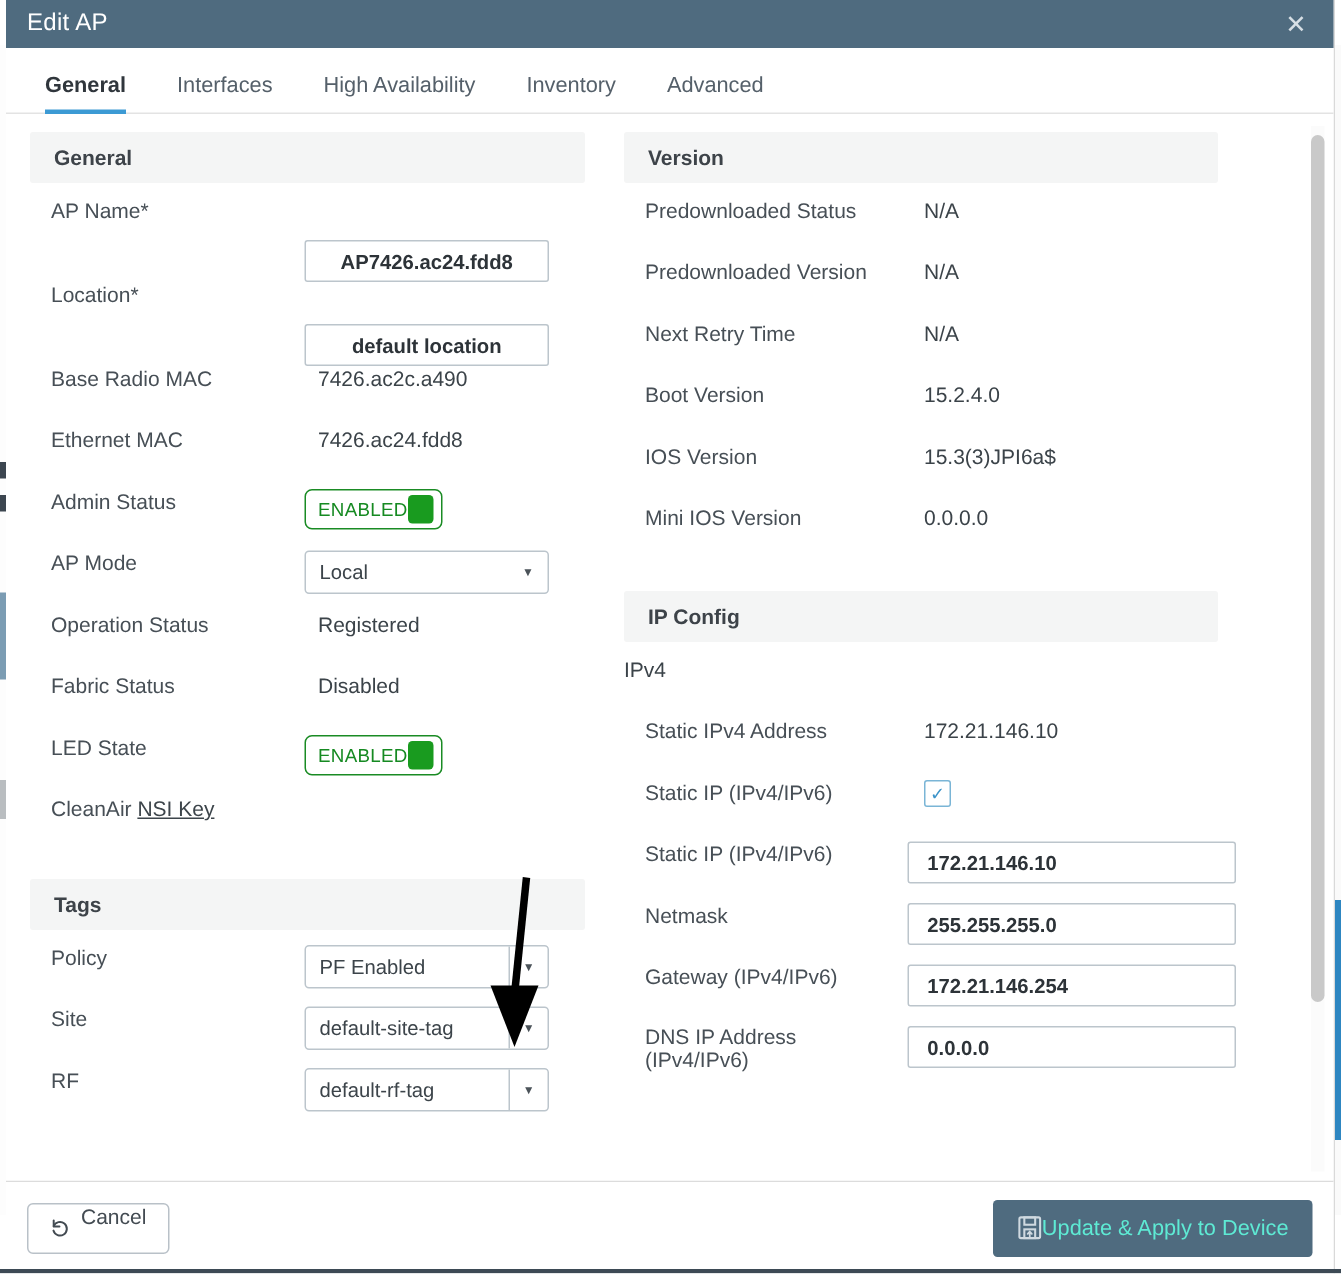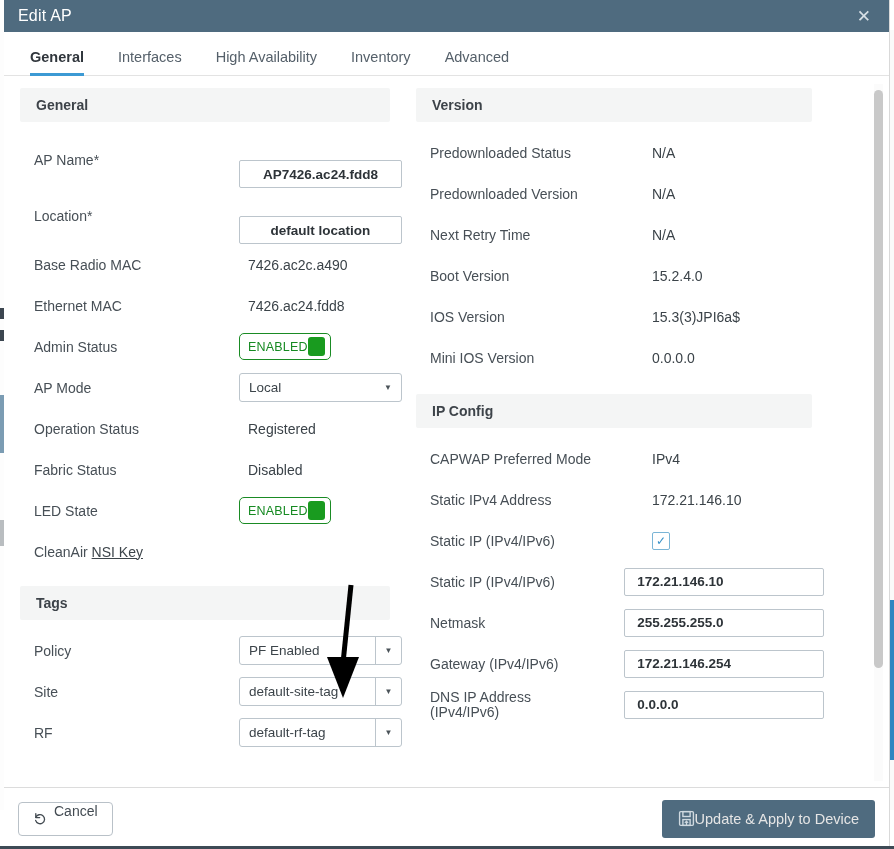"AP Name*" .row { align-items: center -> flex-start; gap: 36px -> none }
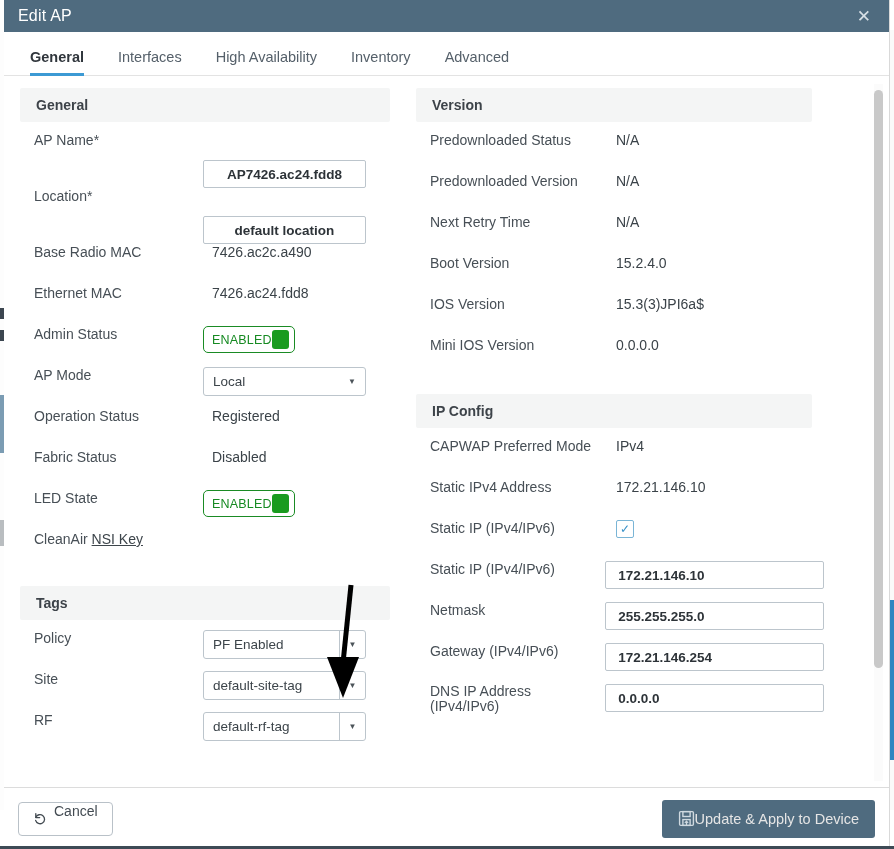"CAPWAP Preferred Mode" div.row-label { html: <div>CAPWAP Preferred Mode</div> -> none }
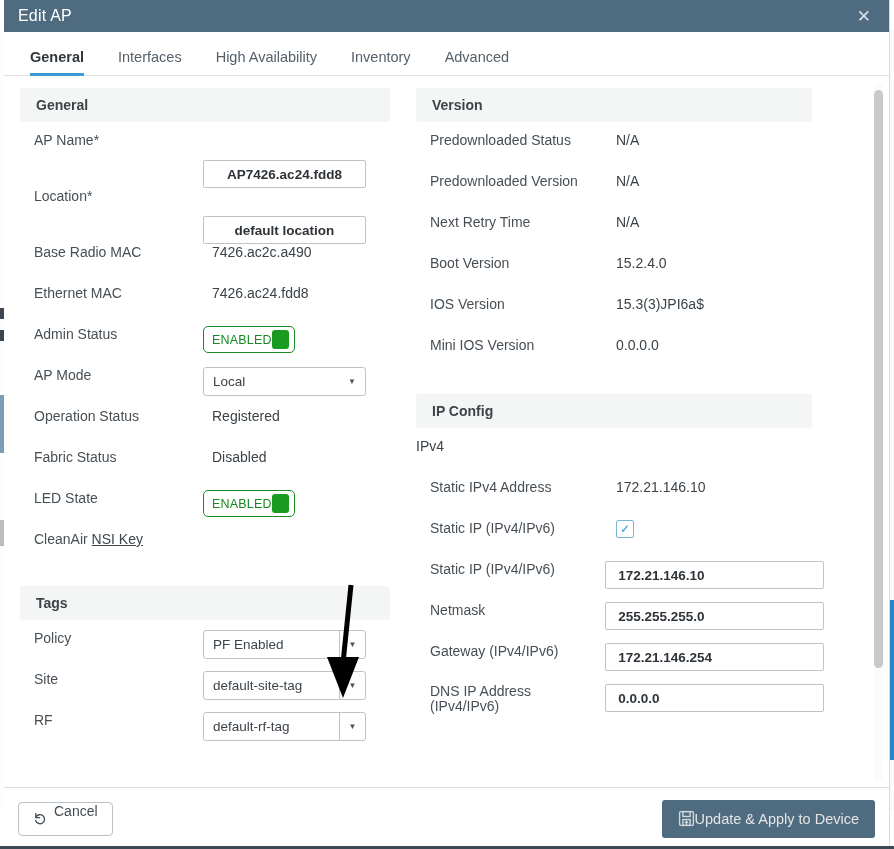"Update & Apply to Device" .btn-primary { color: #e5e5e5 -> #5eead4 }
